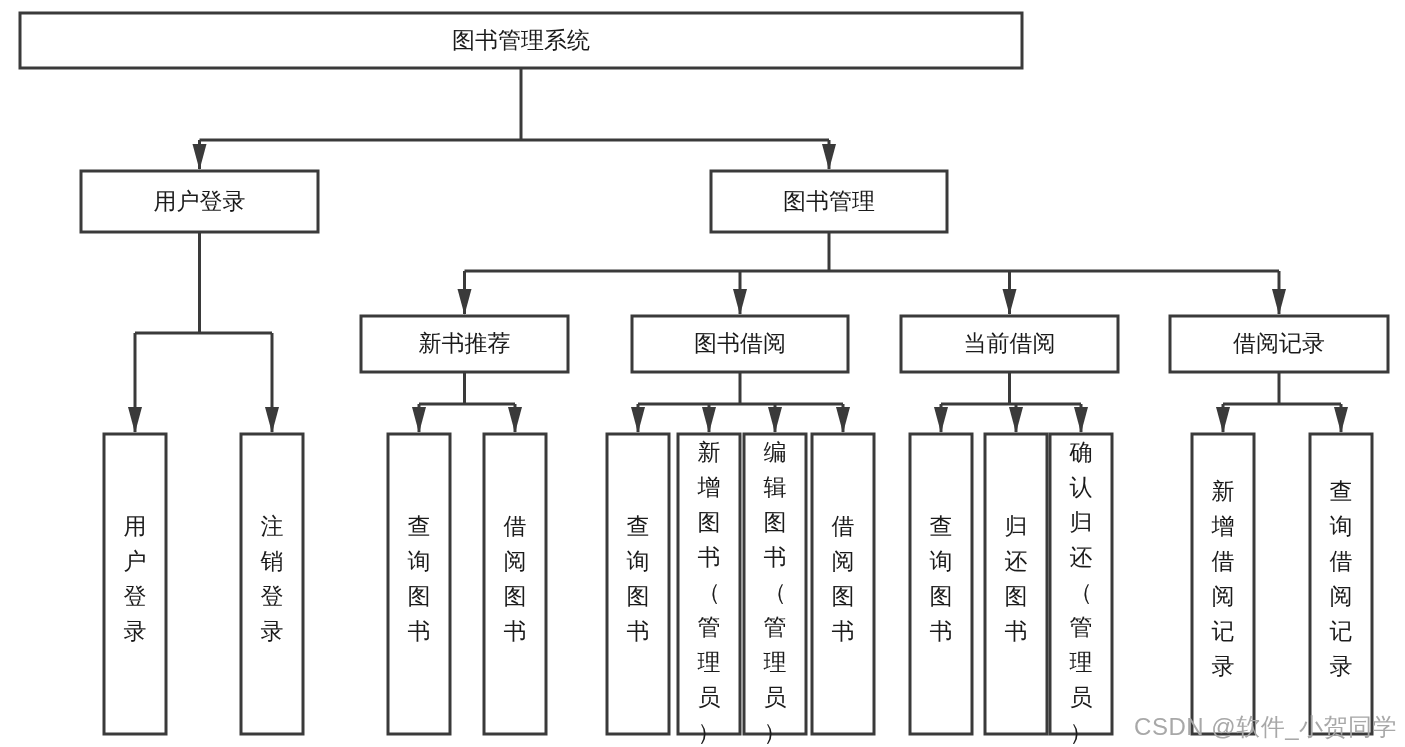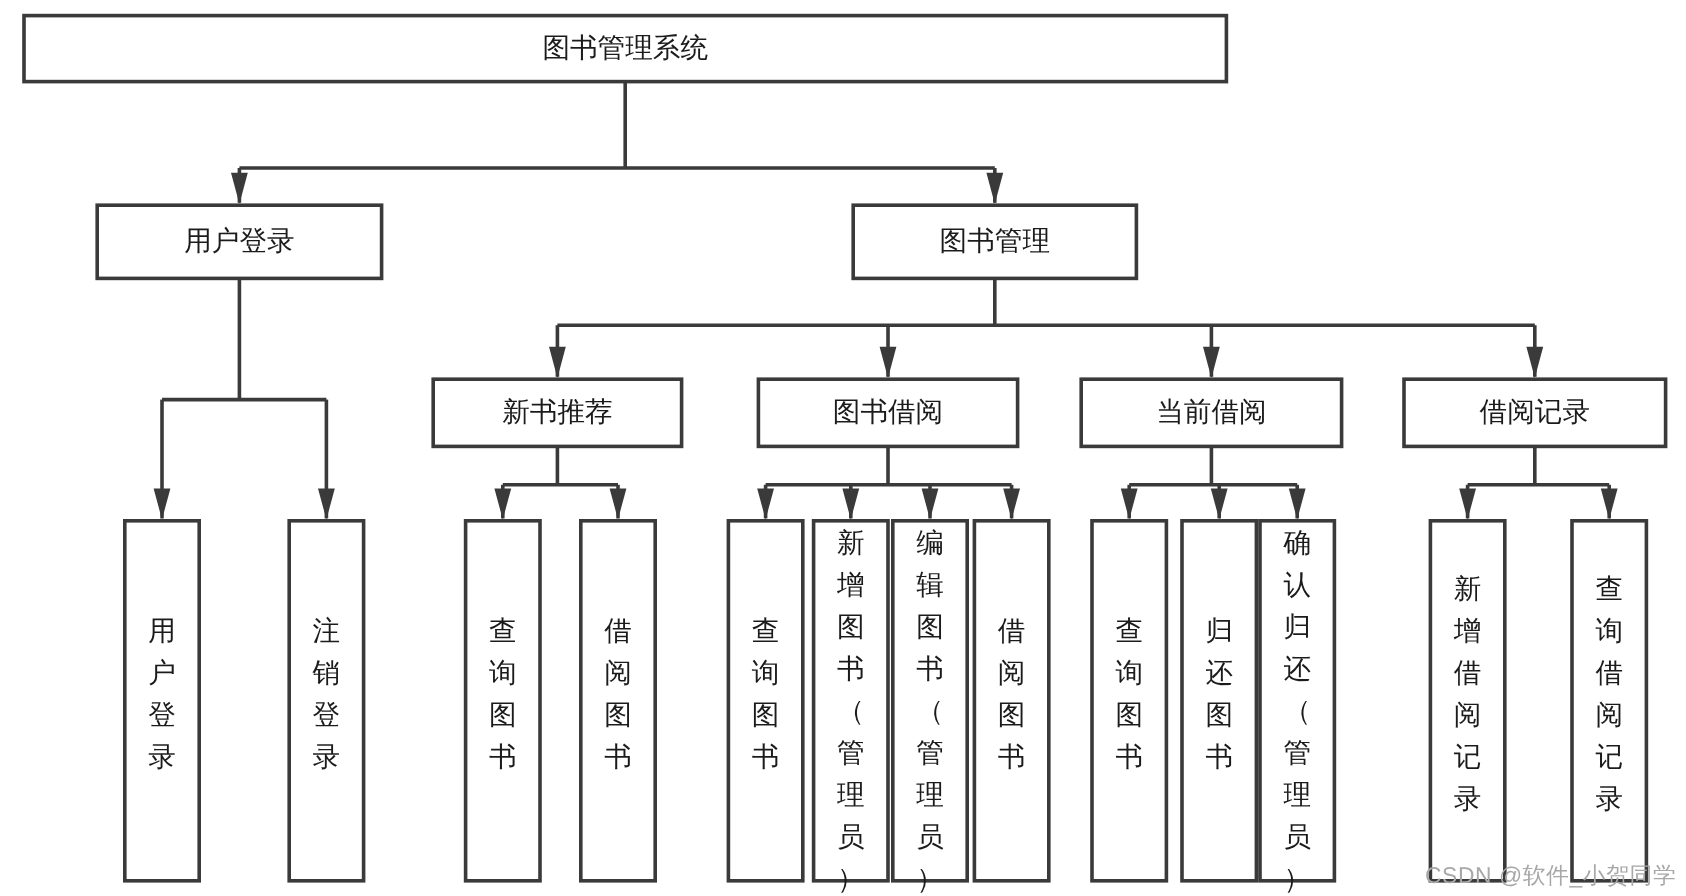"CSDN @软件_小贺同学" .watermark { font-size: 19px -> 24px }
